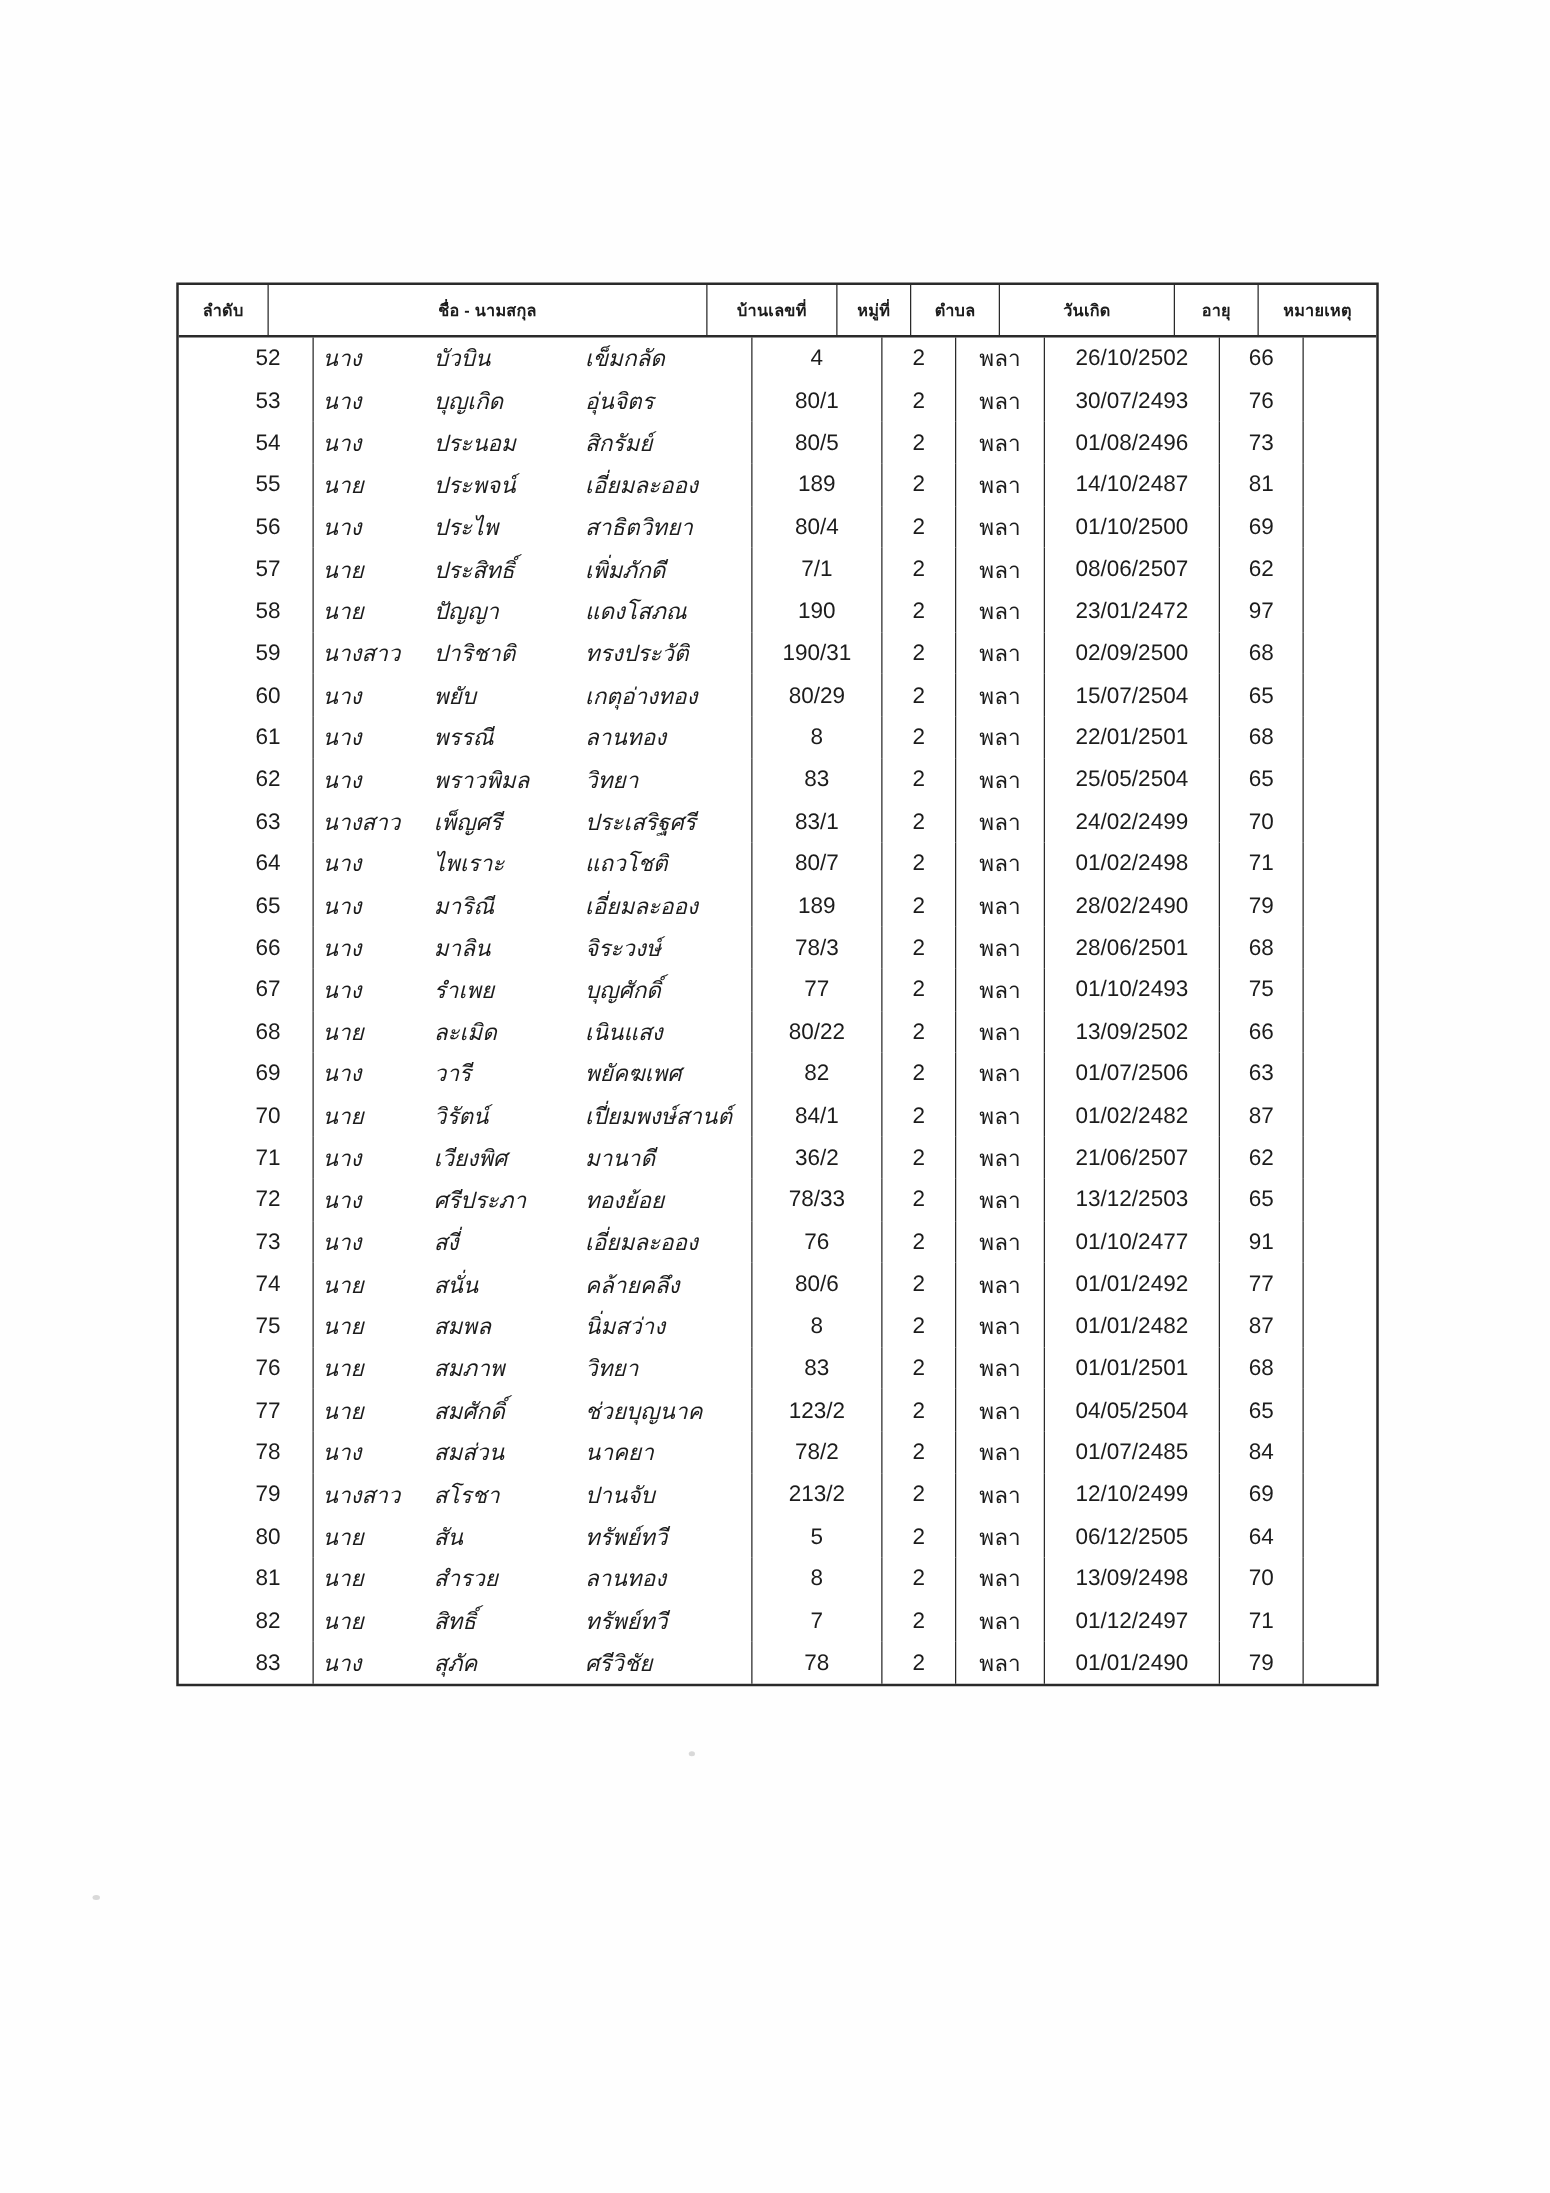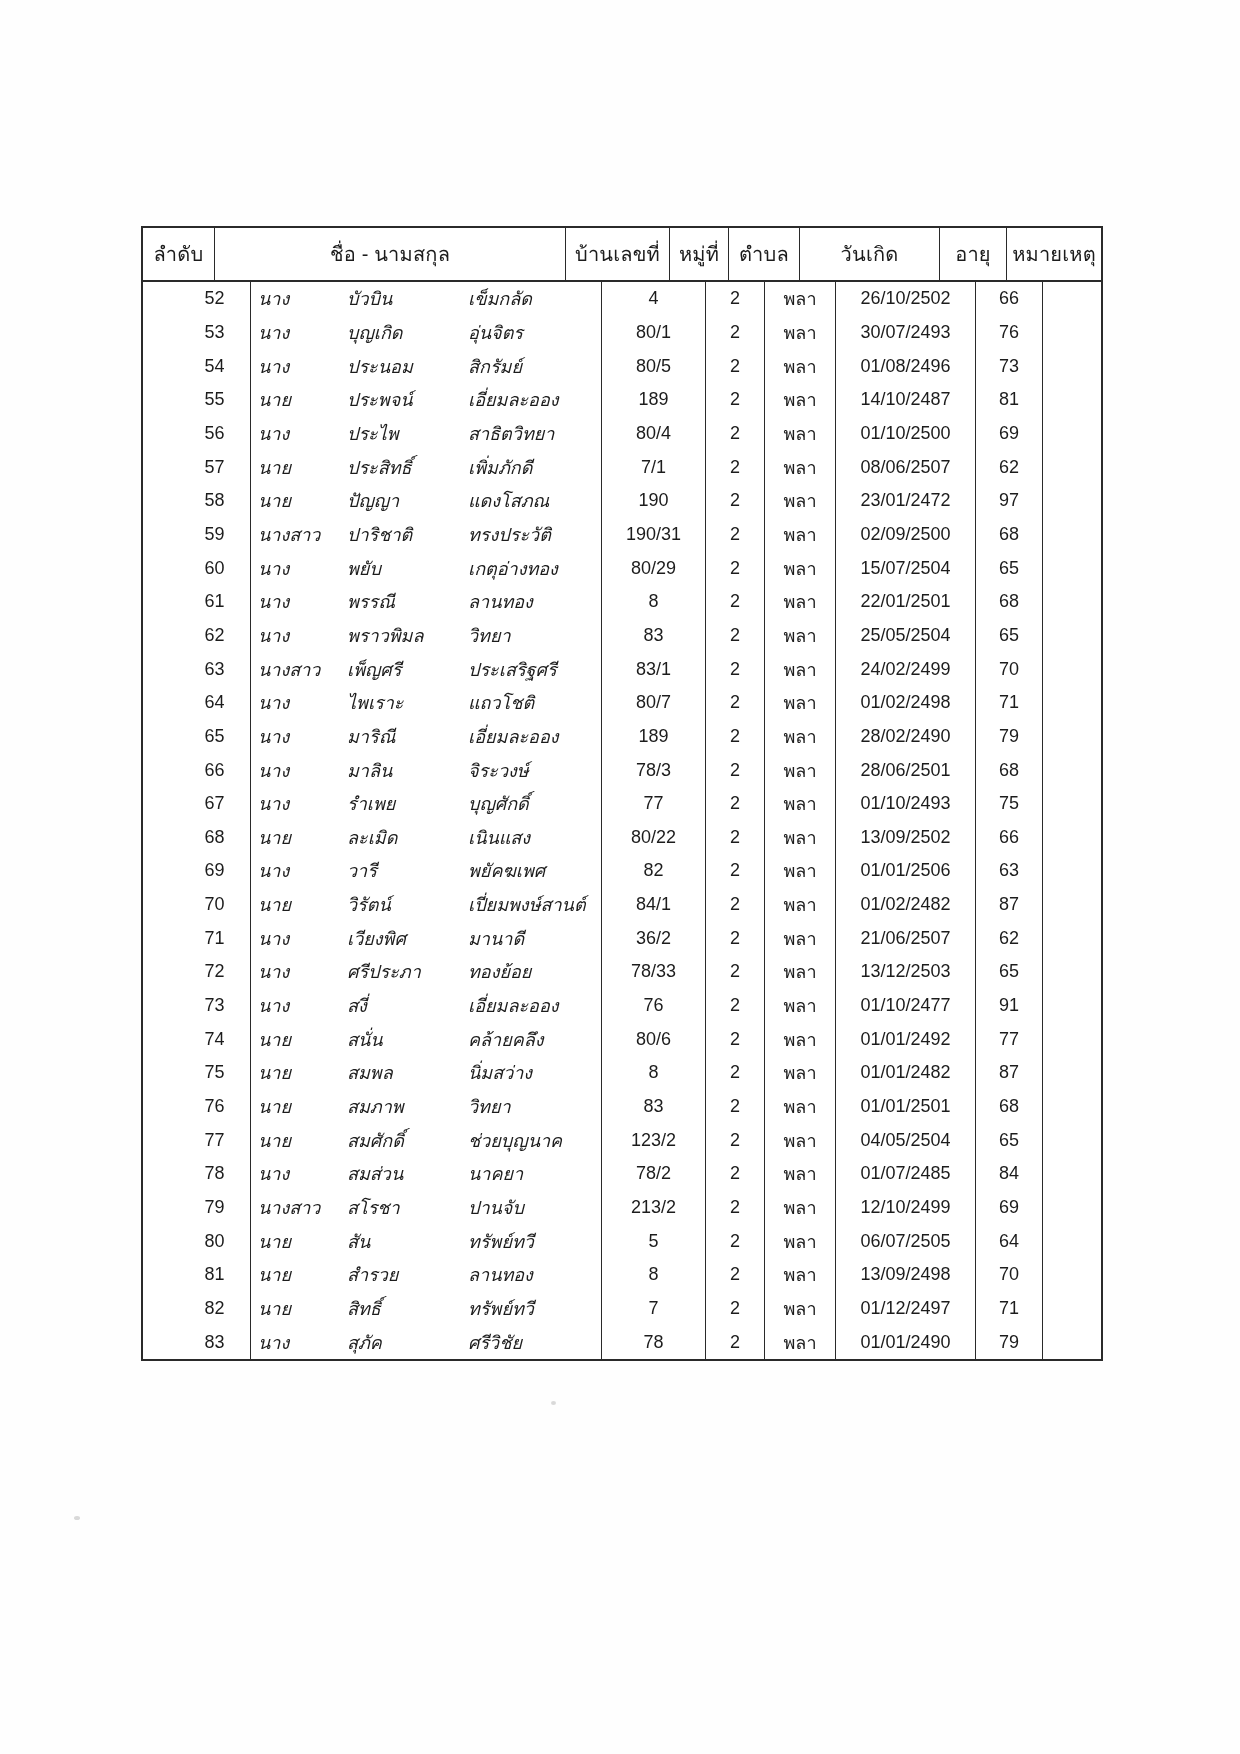"ลำดับ" .th { font-size: 20px -> 13px; font-weight: none -> bold; height: 52px -> 40px }
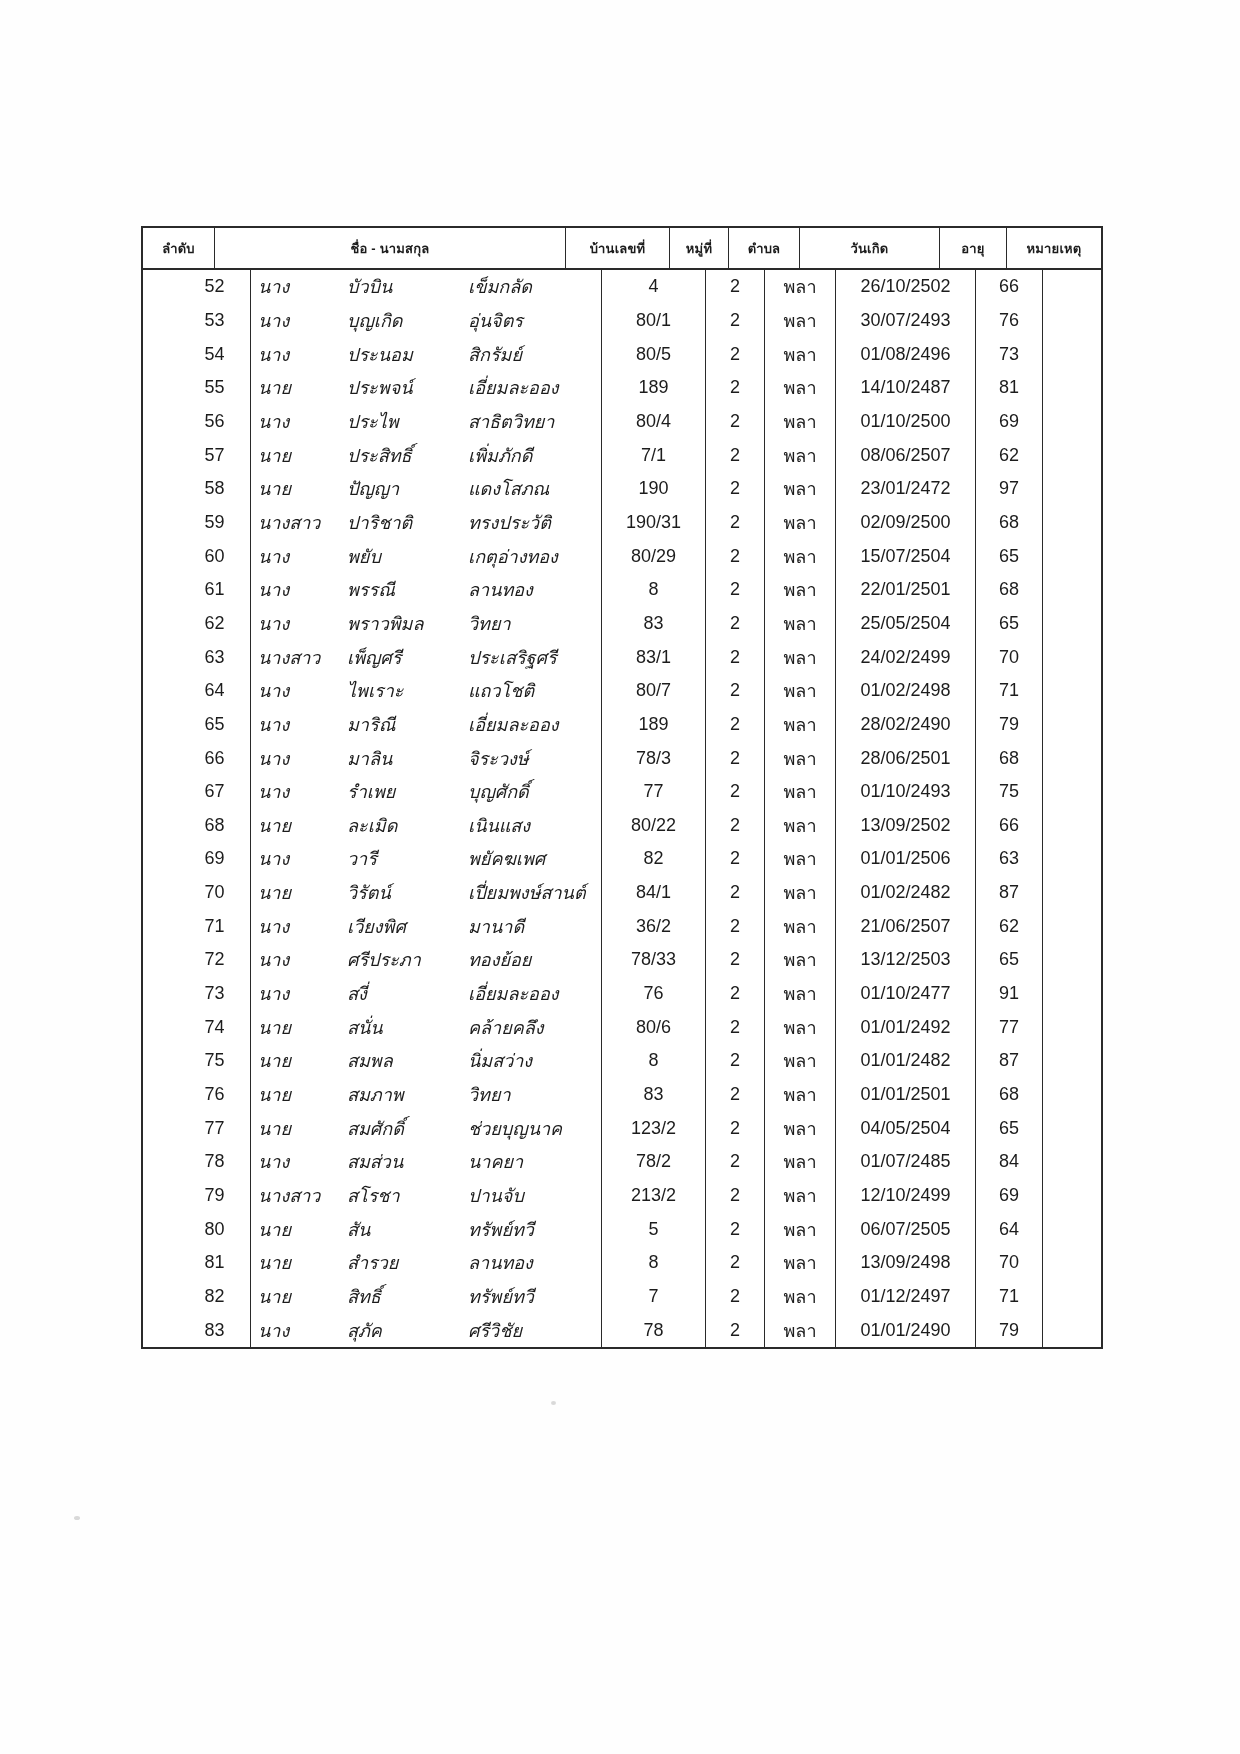"01/01/2506" div.td { text: 01/01/2506 -> 01/07/2506 }
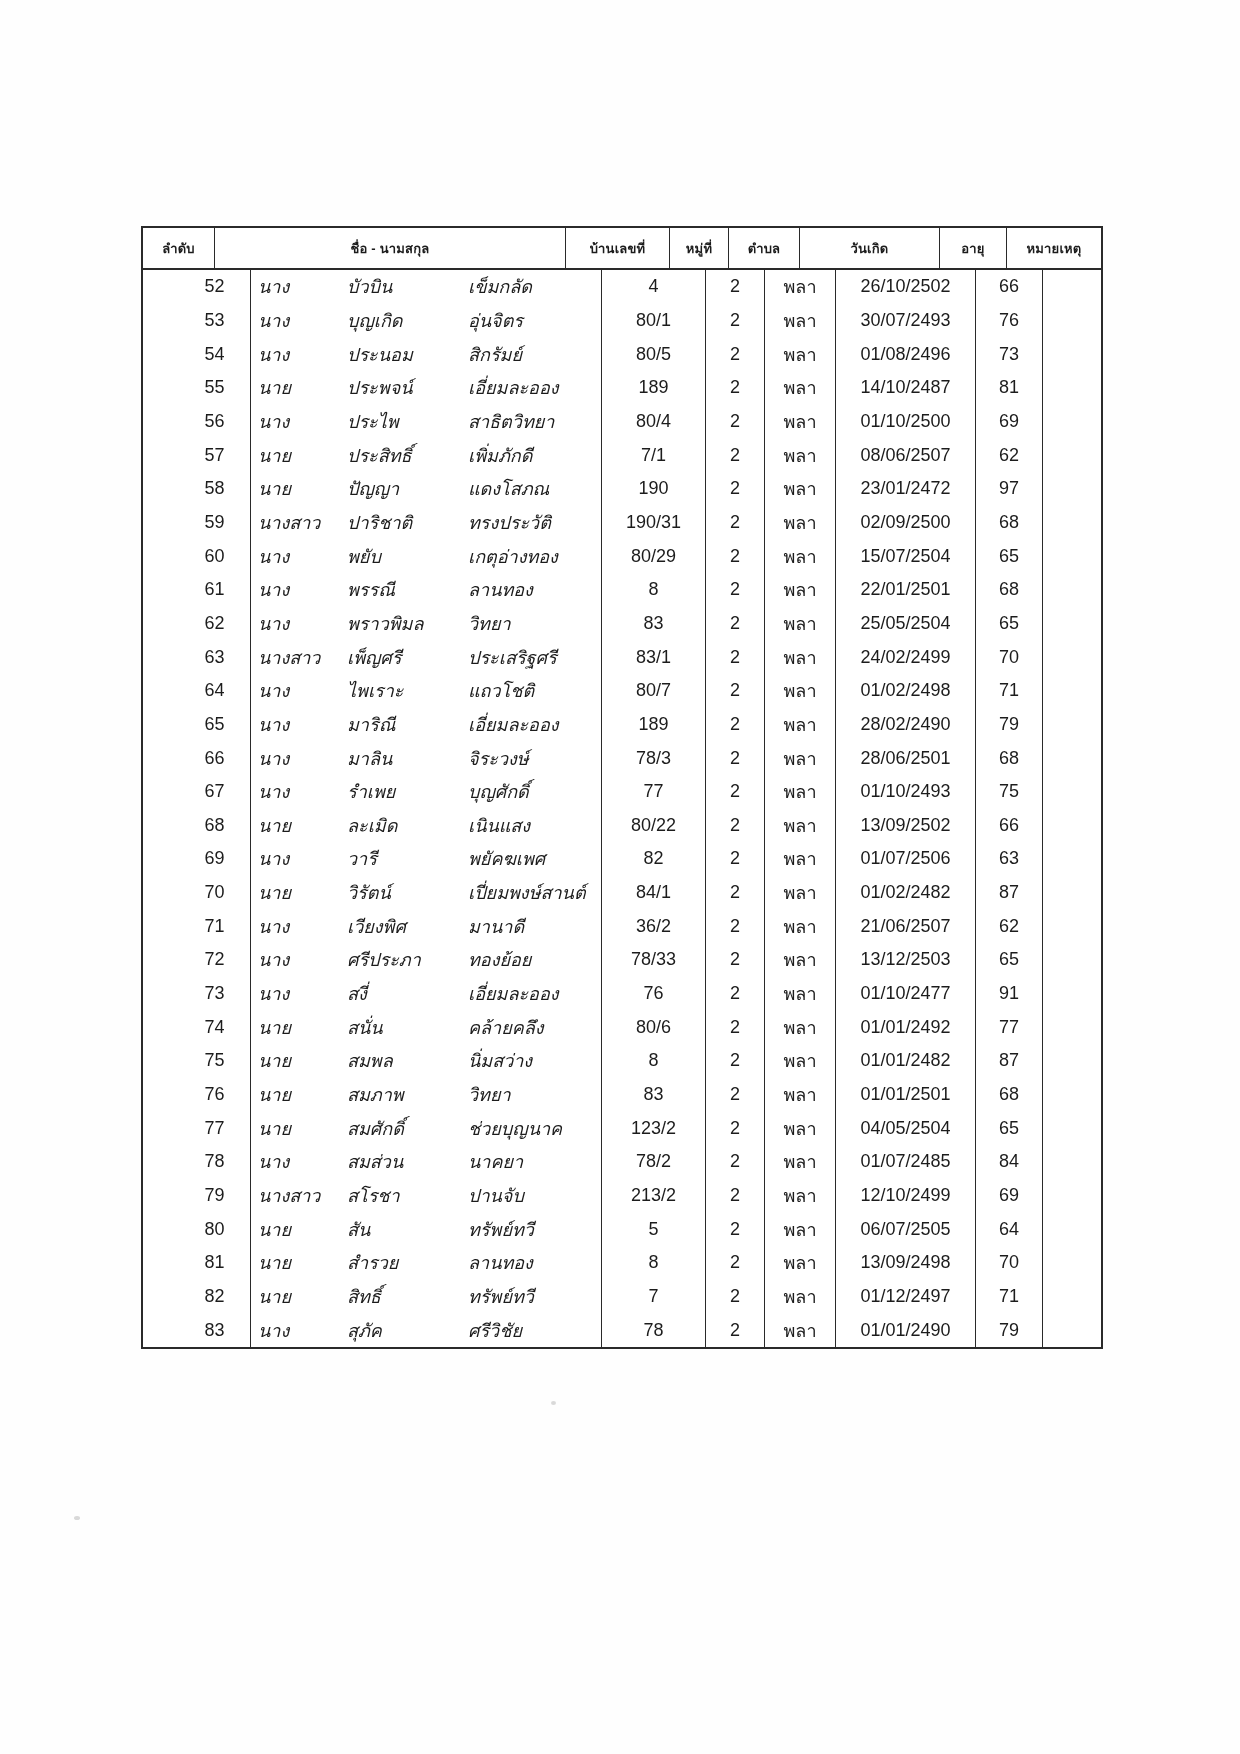"06/07/2505" div.td { text: 06/07/2505 -> 06/12/2505 }
